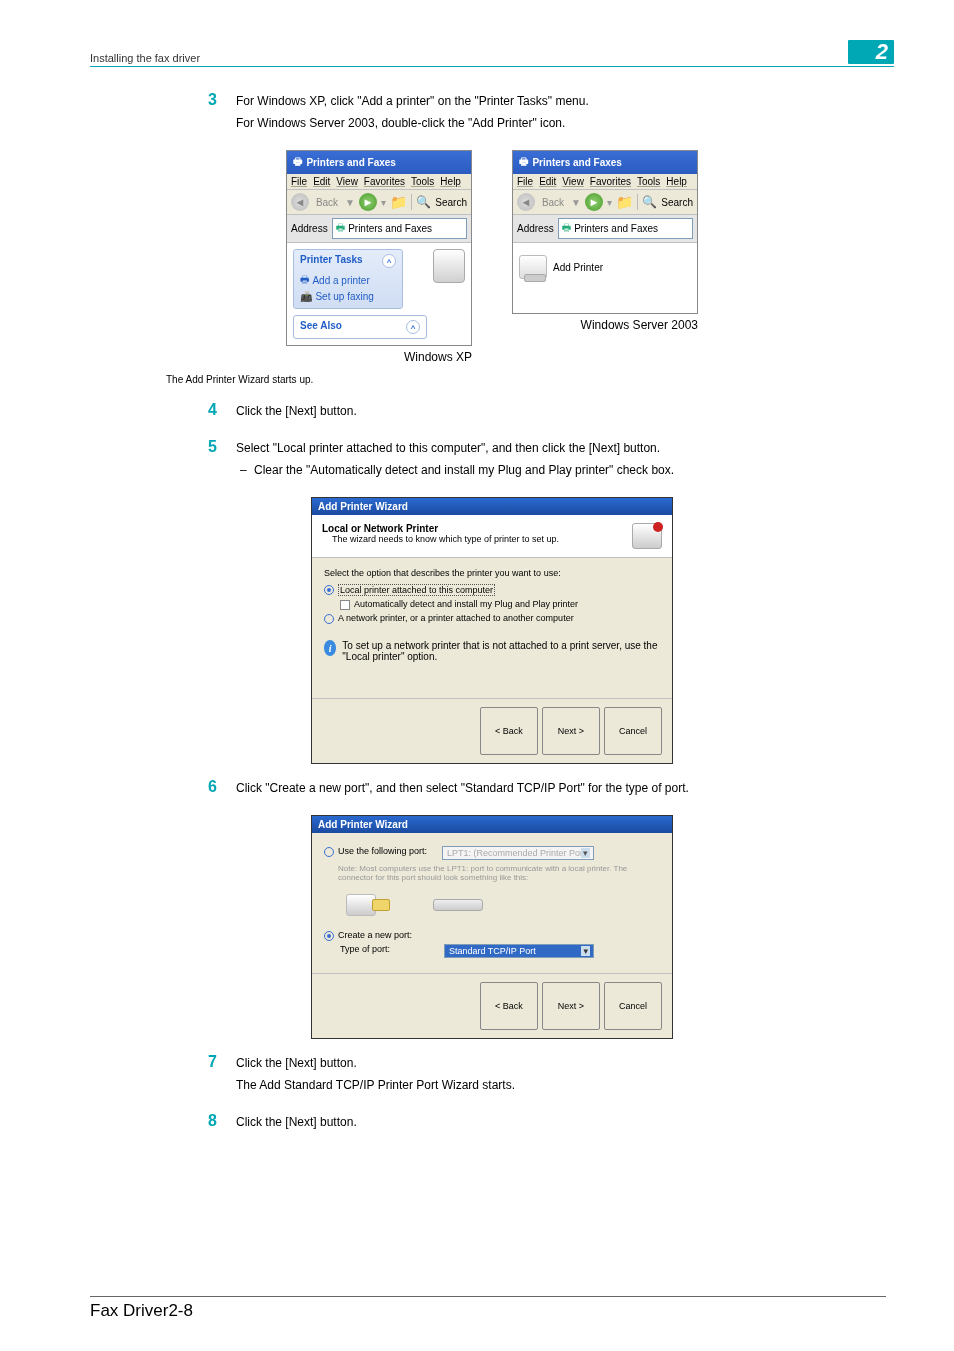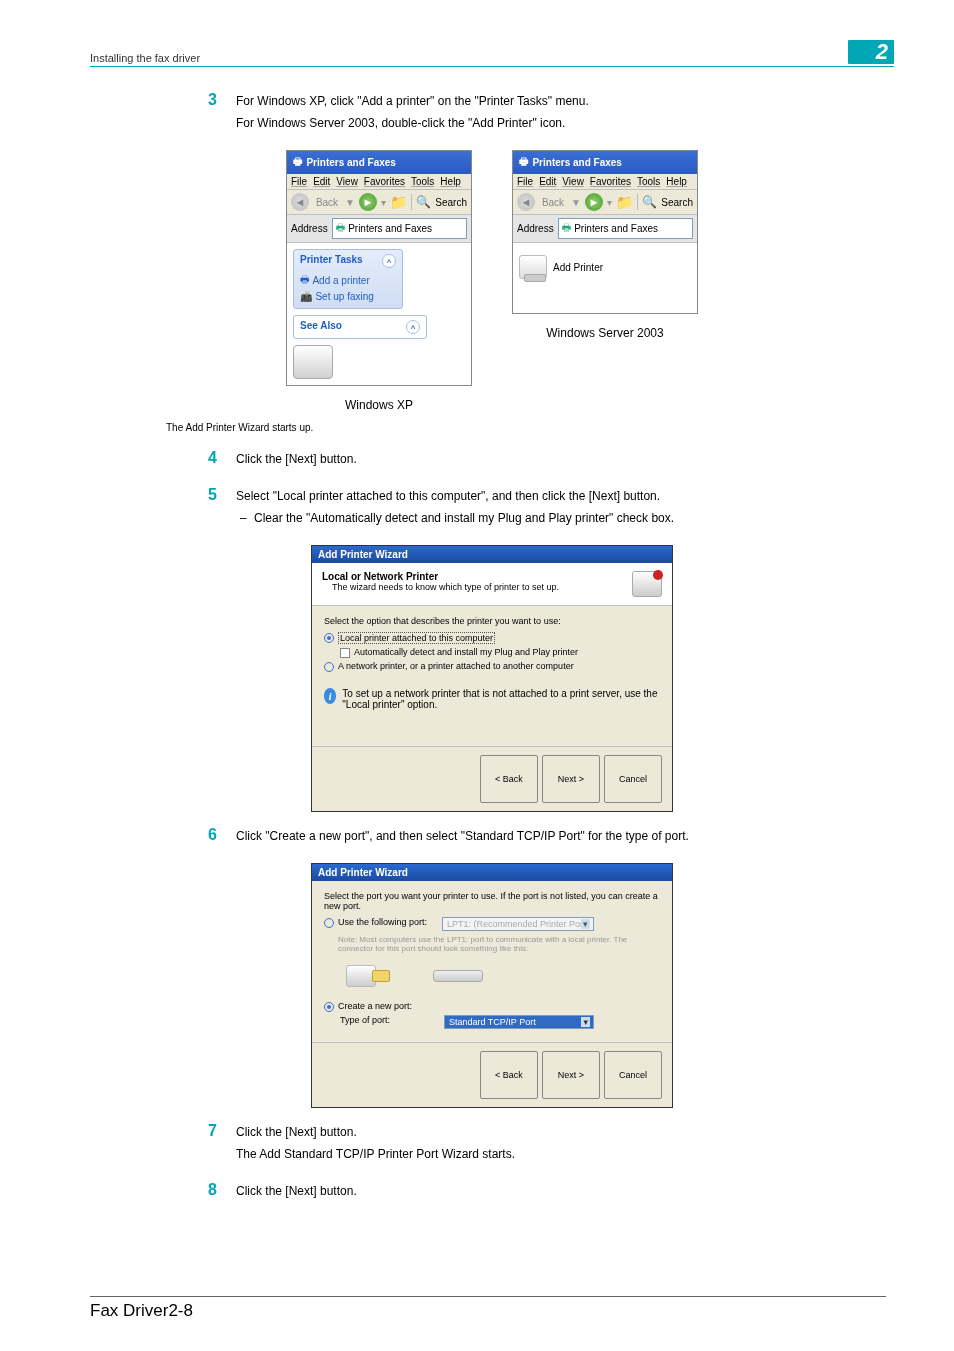"Printer Tasks" .shot-body { flex-direction: column -> none }
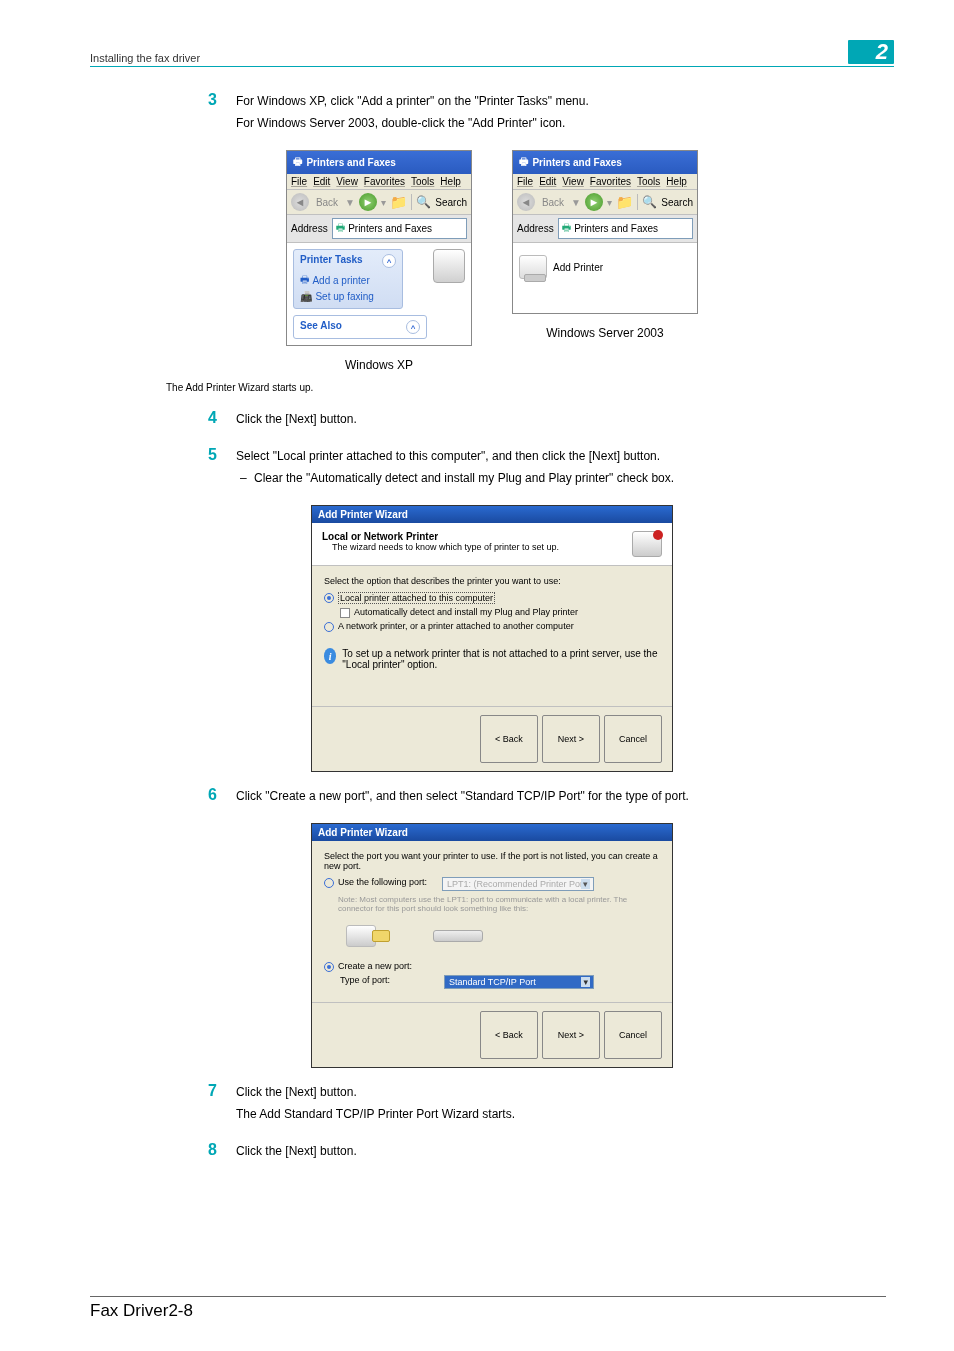"Windows Server 2003" .shot-caption { margin-top: 12px -> 4px; text-align: center -> right }
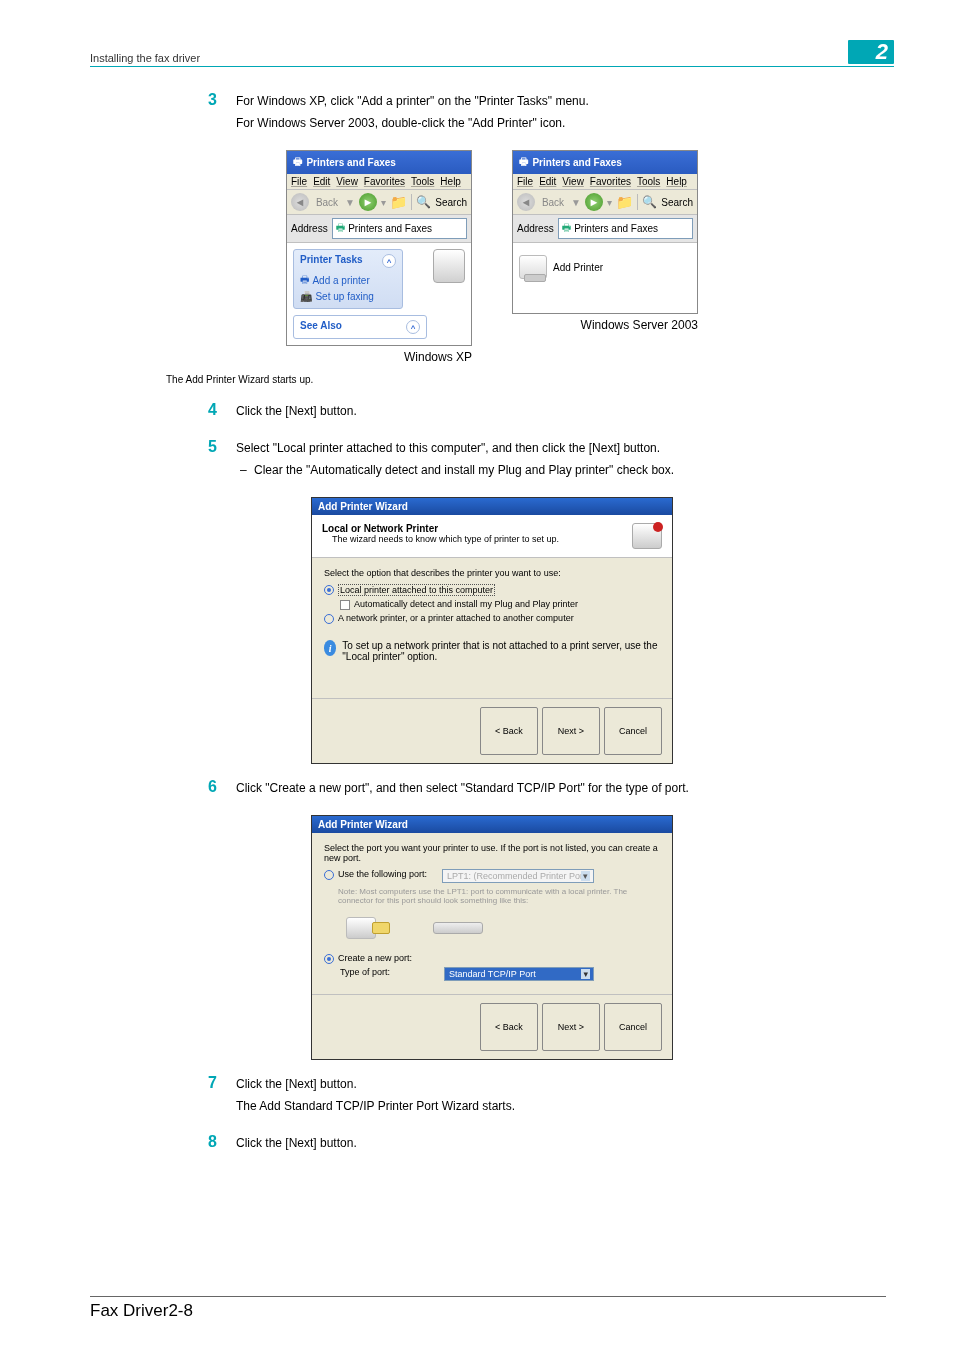"Select the port you want" p { html: <p>Select the port you want your printer to use. If the port is not listed, you can create a new port.</p> -> none }
